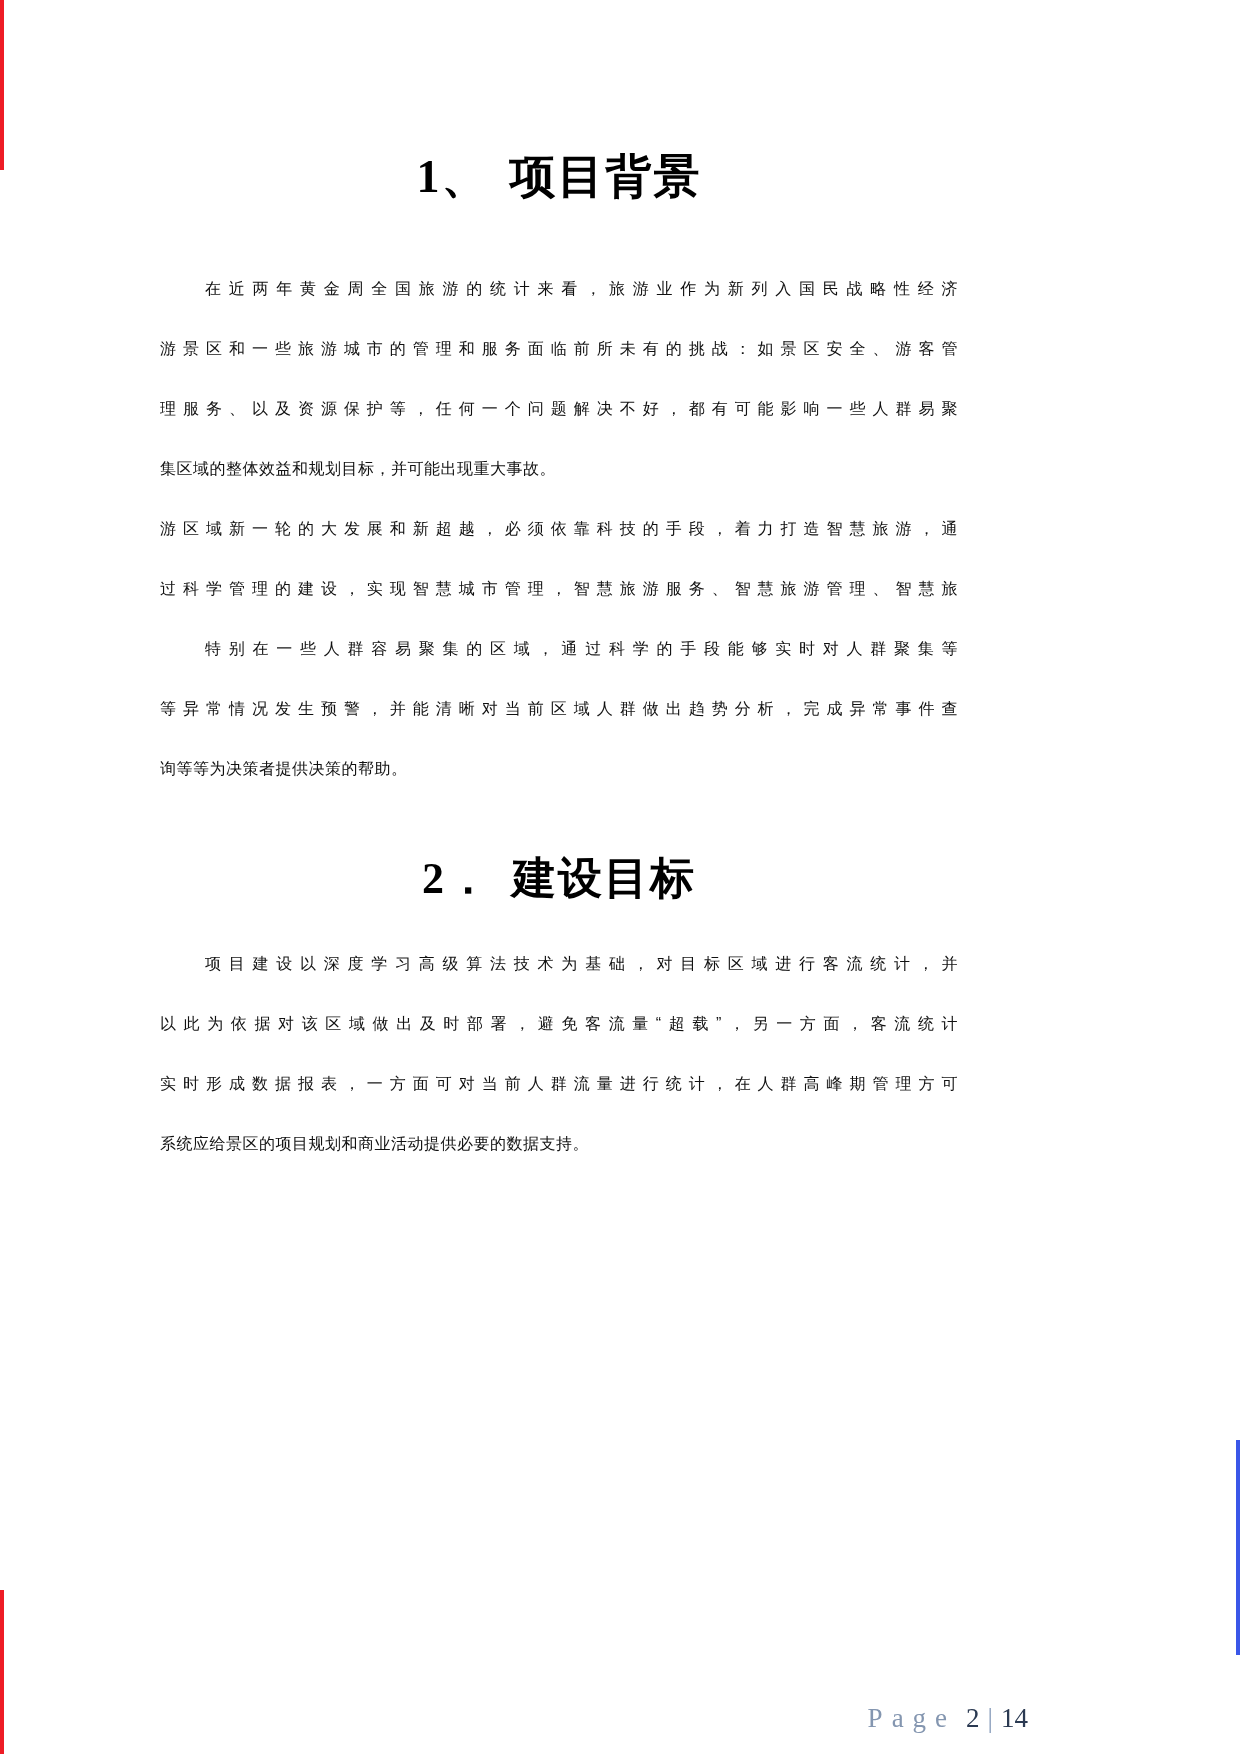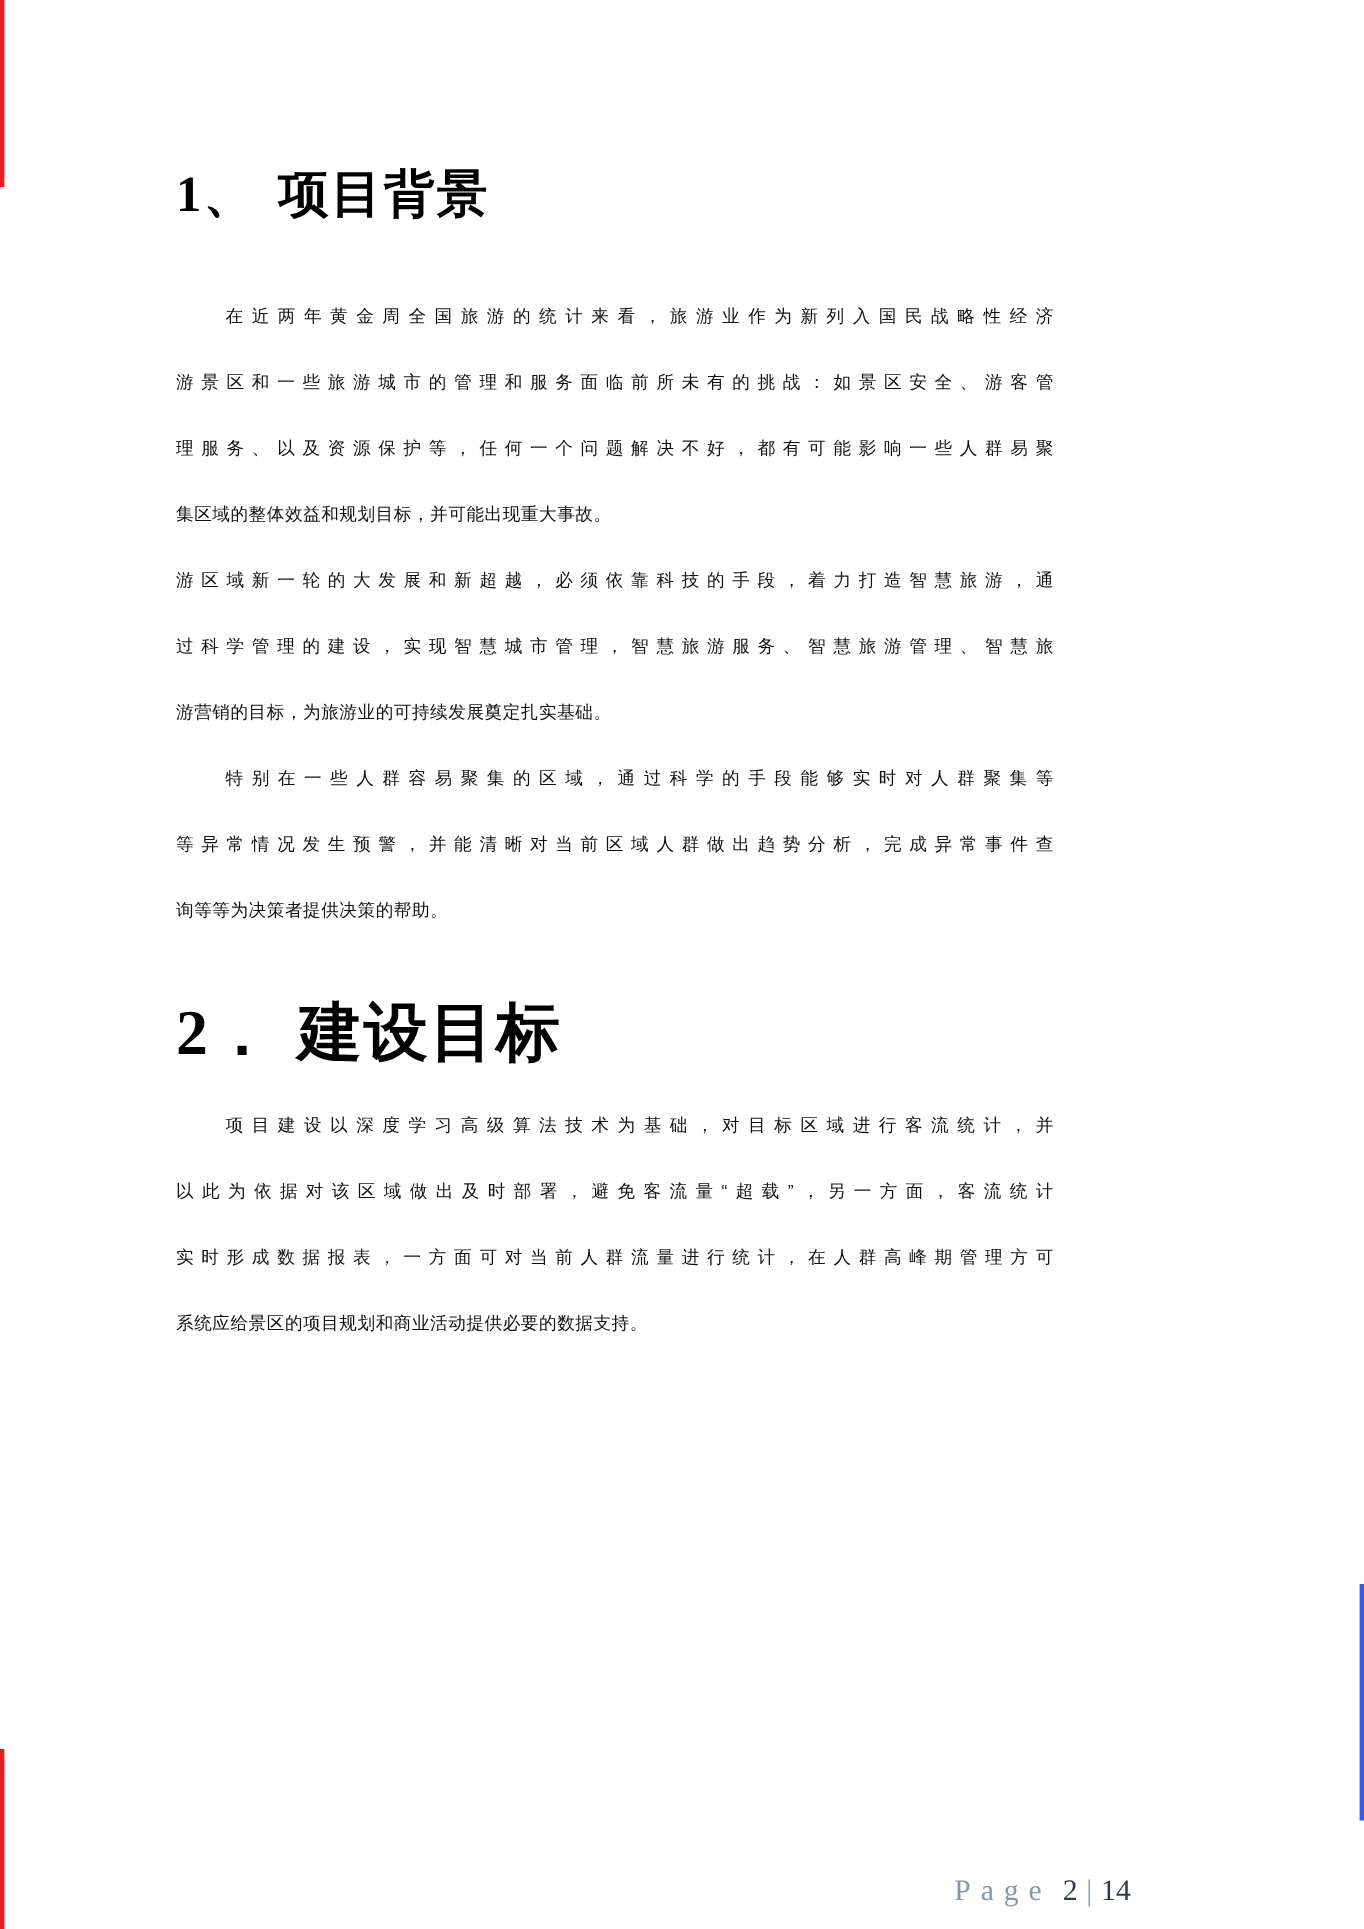"1、 项目背景" h1.doc-heading { text-align: none -> center }
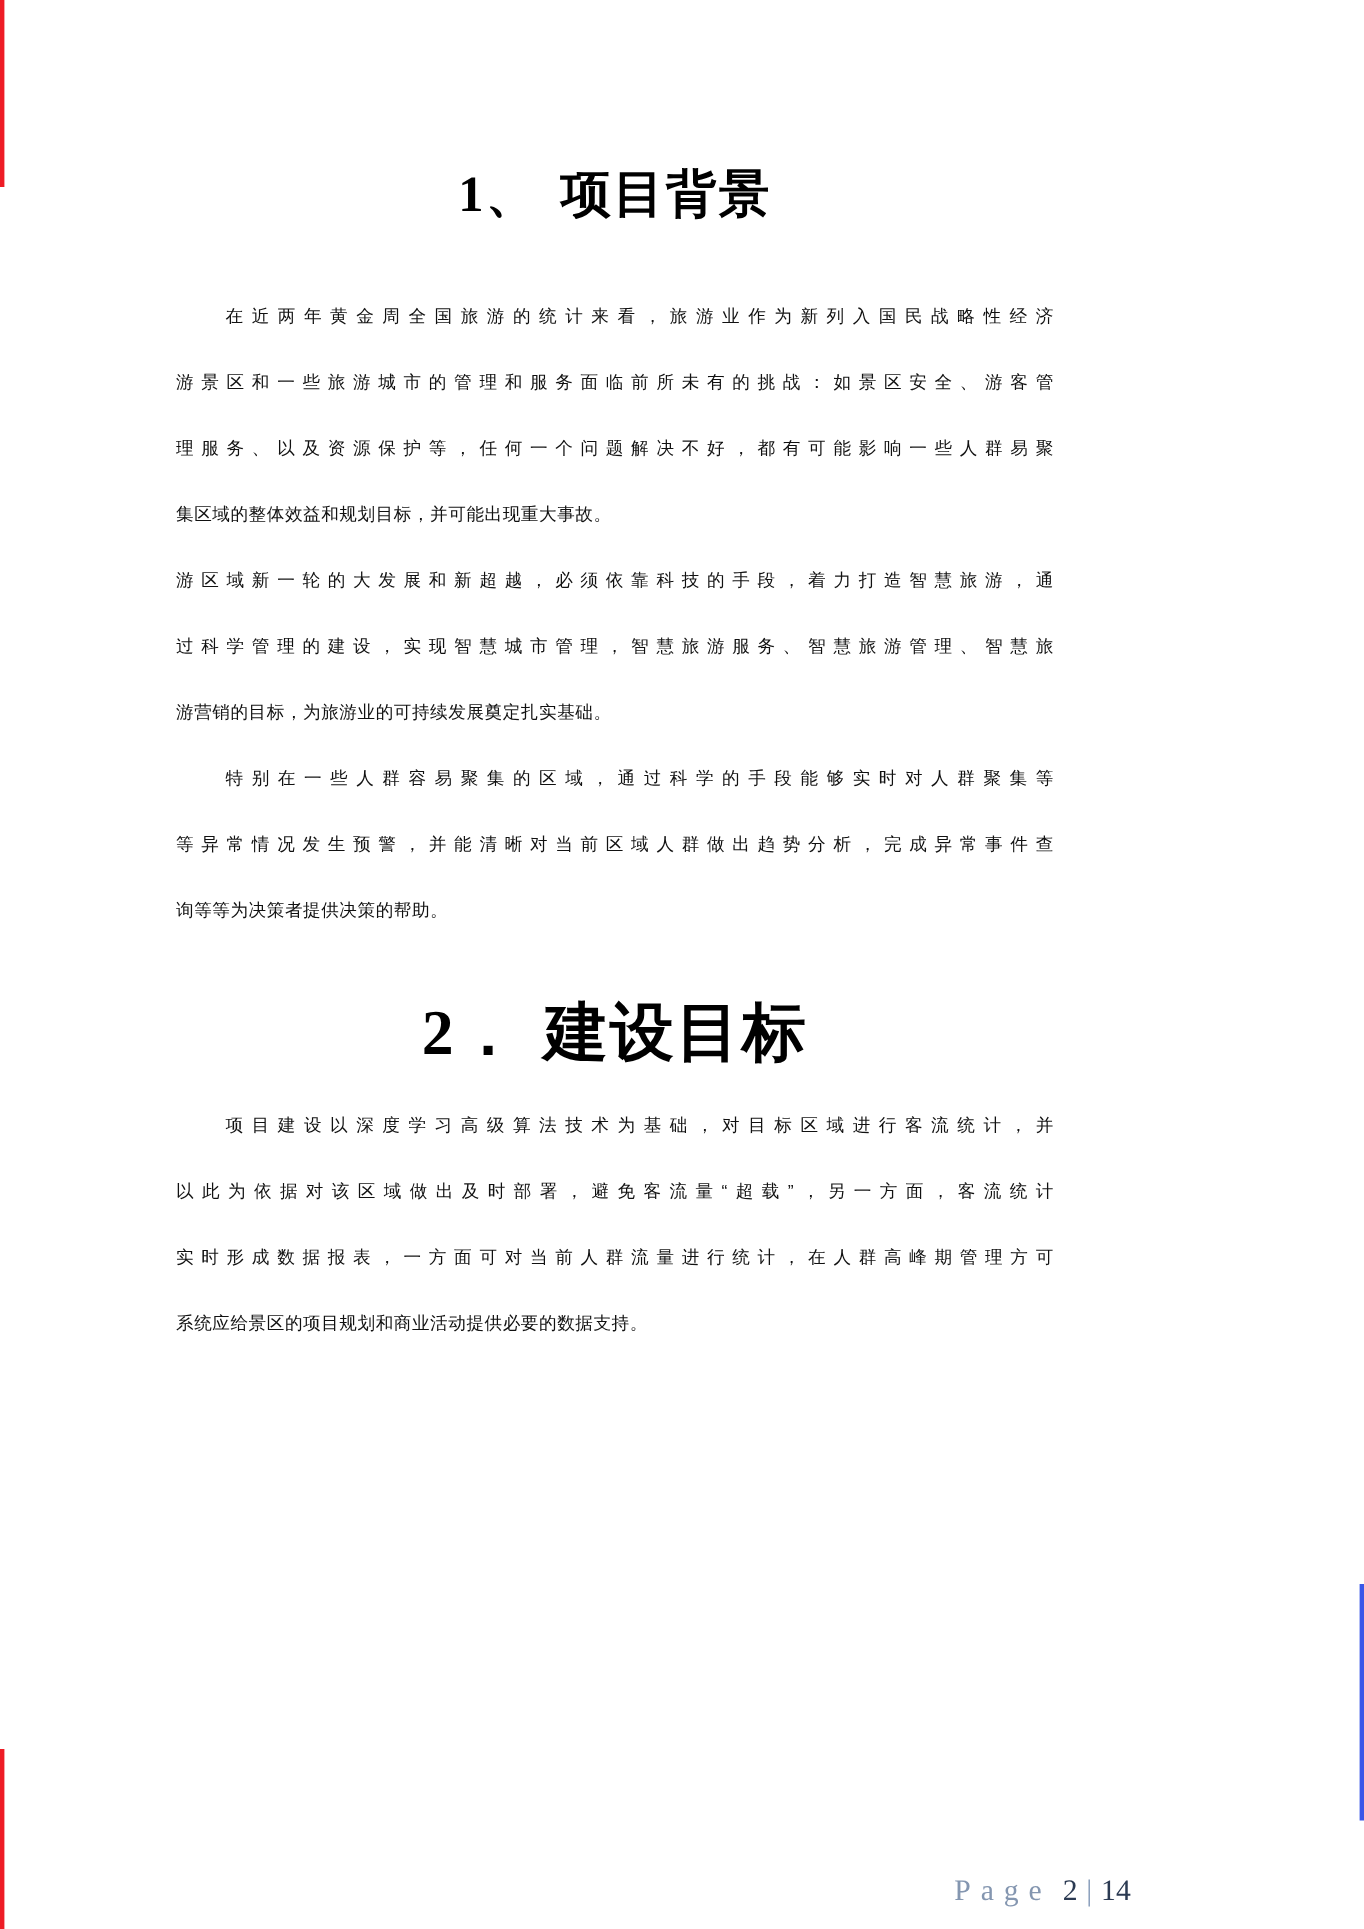"游营销的目标，为旅游业的可持续发展奠定扎实基础。" div.line { html: <div>游营销的目标，为旅游业的可持续发展奠定扎实基础。</div> -> none }
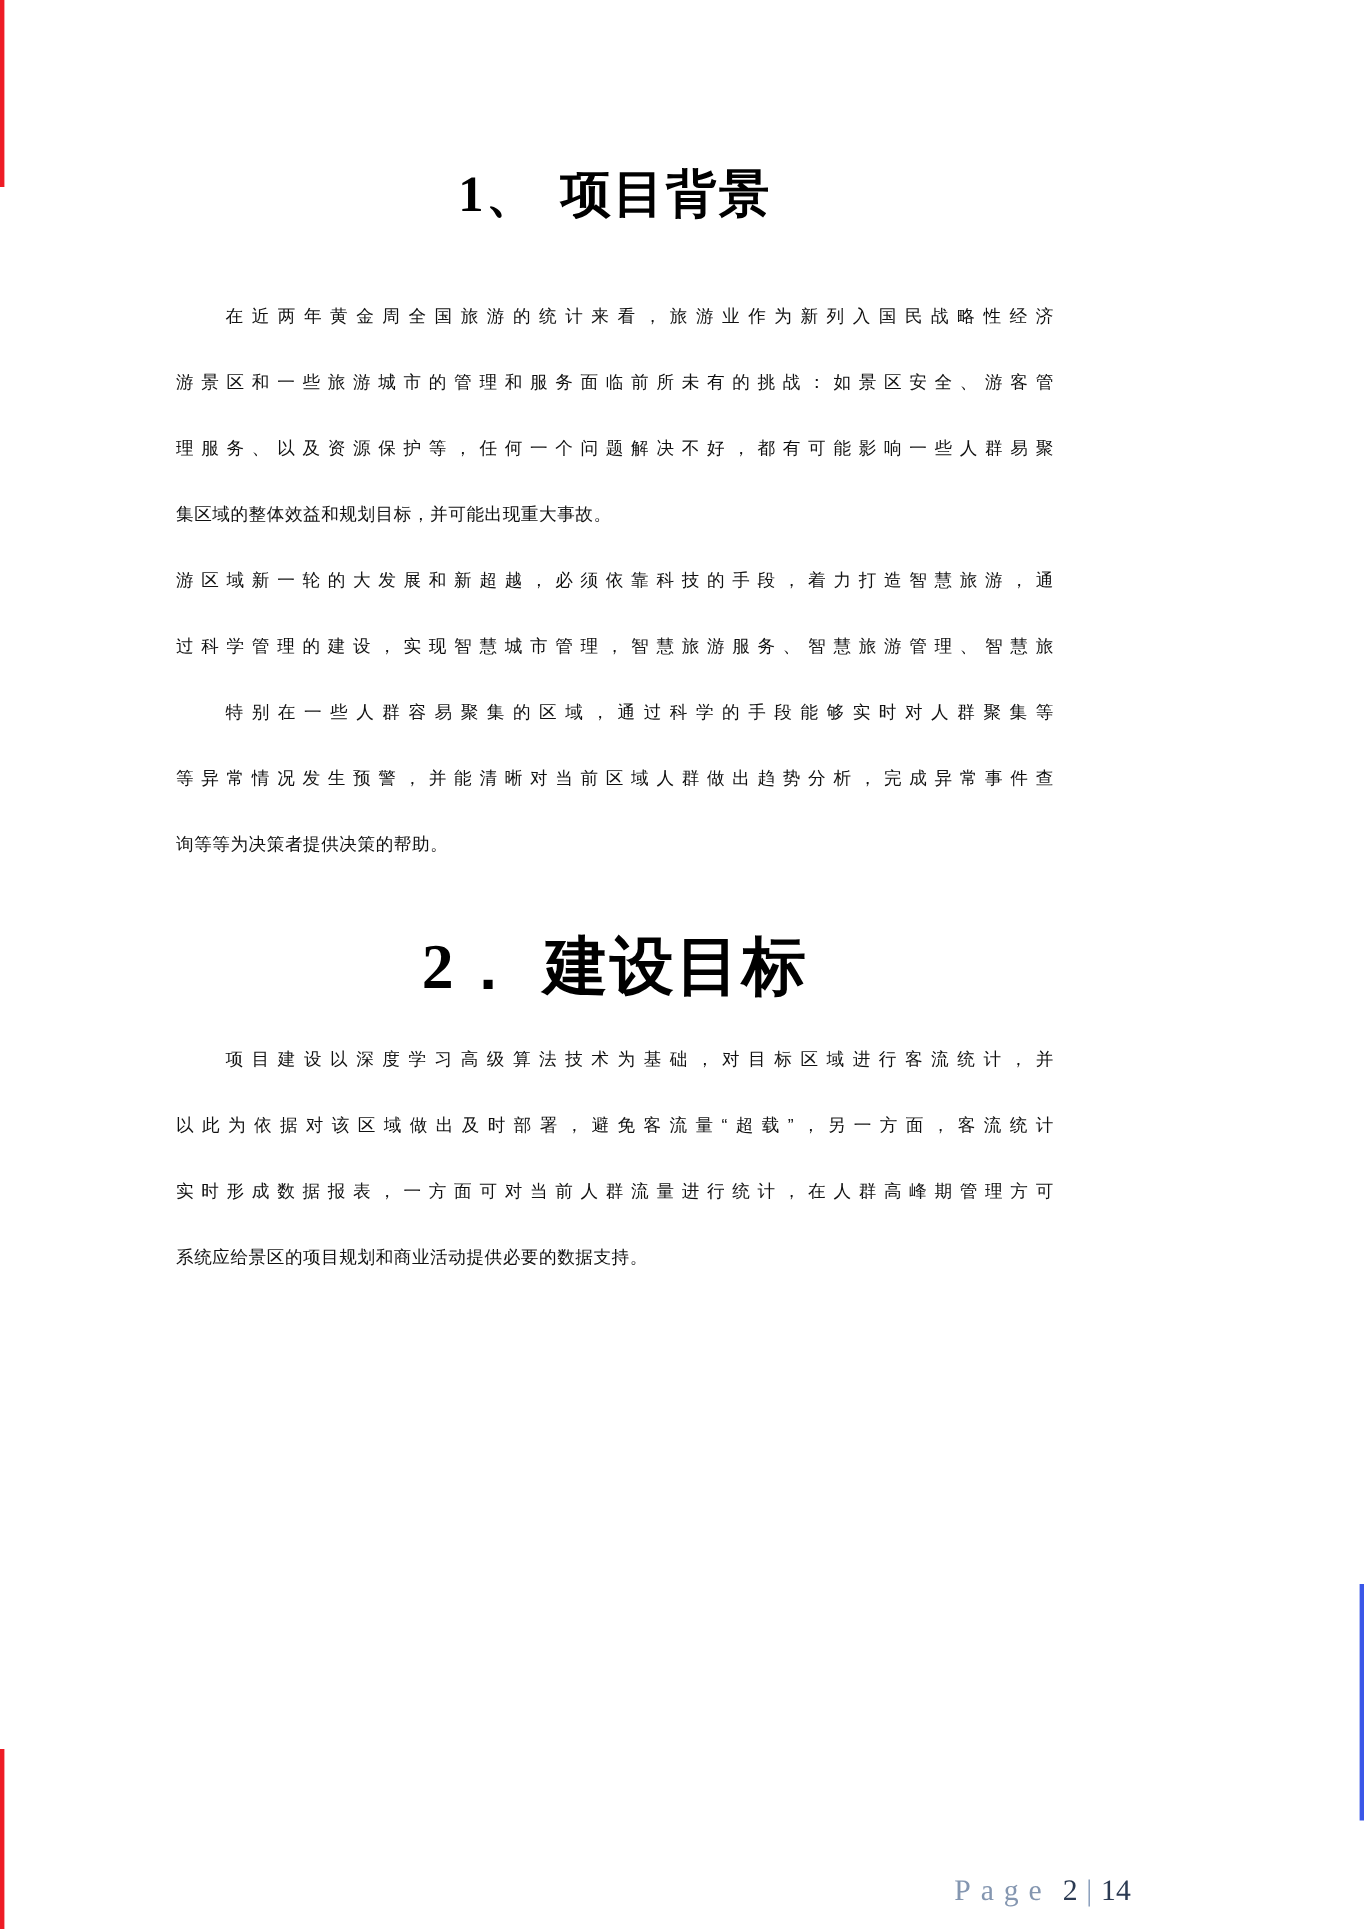"2． 建设目标" h1.h2-style { font-size: 58px -> 44px }
